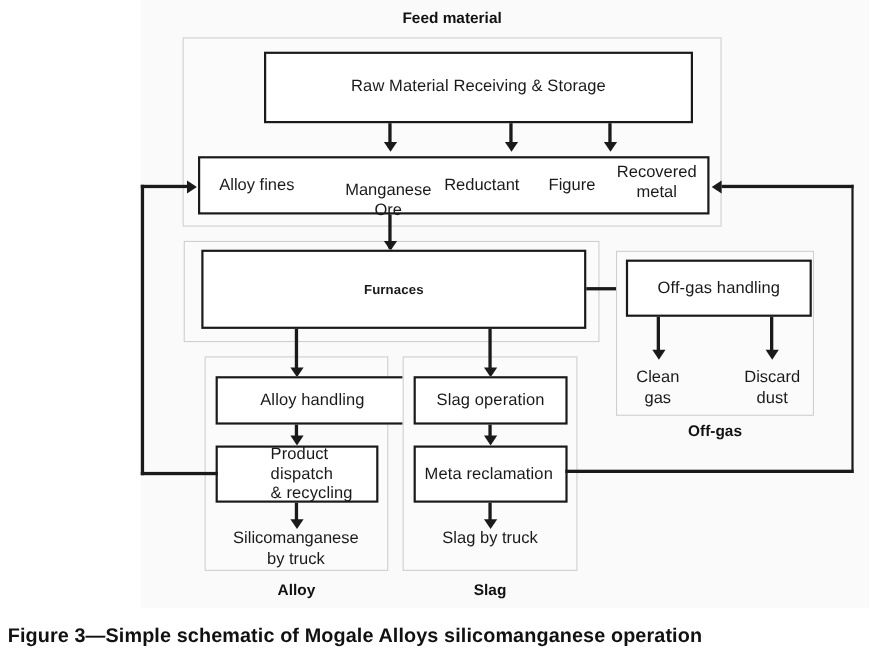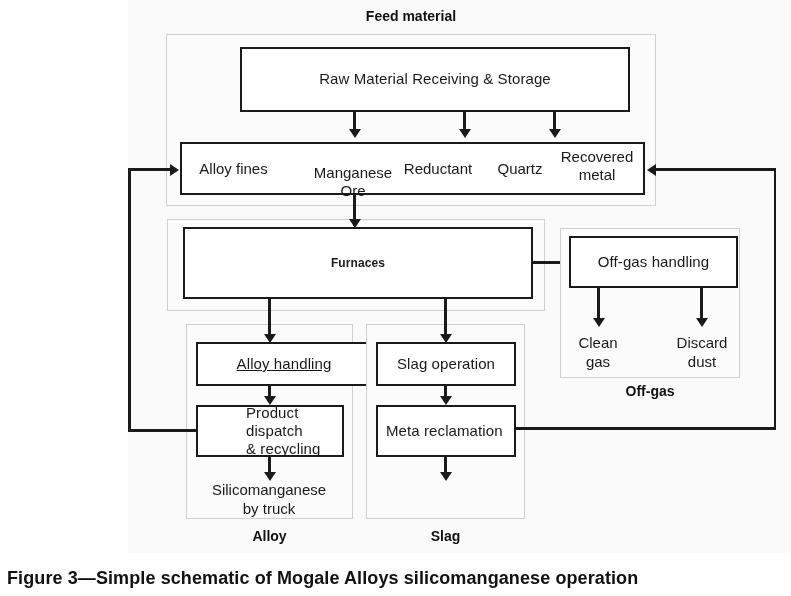"Quartz" div.feed-label { text: Quartz -> Figure }
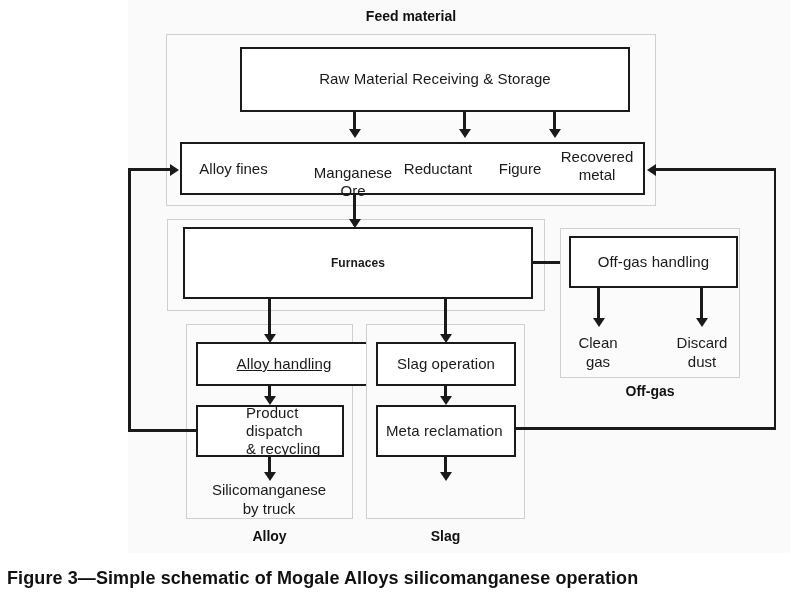"Alloy handling" div.pbox { text-decoration: underline -> none }
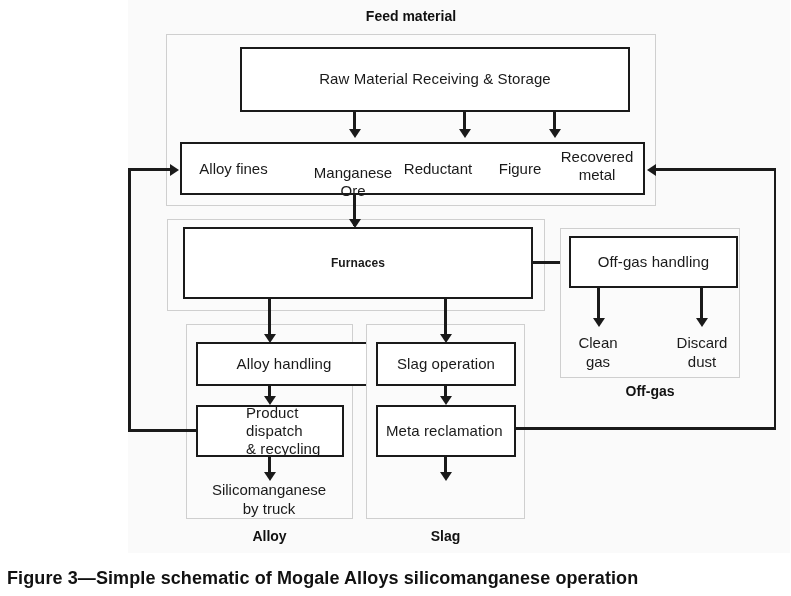"Slag by truck" div.ftext { html: none -> <div>Slag by truck</div> }
